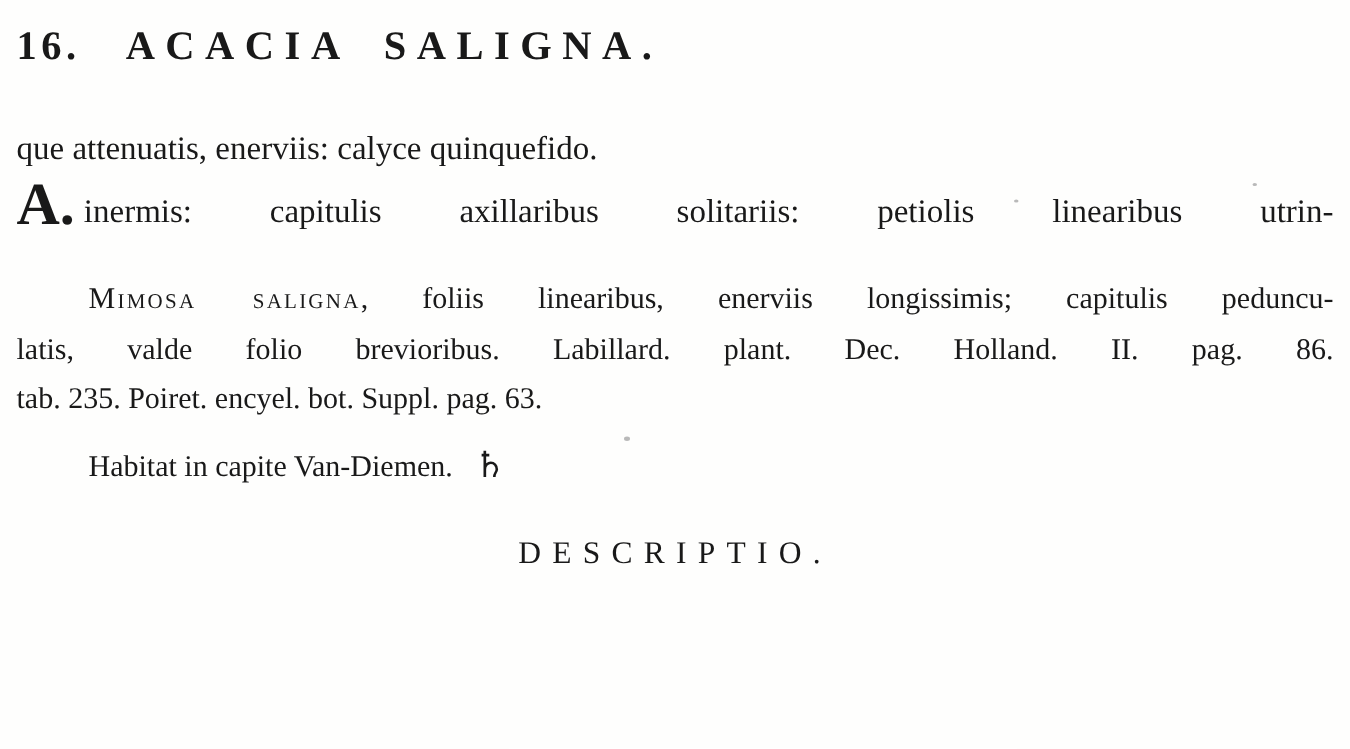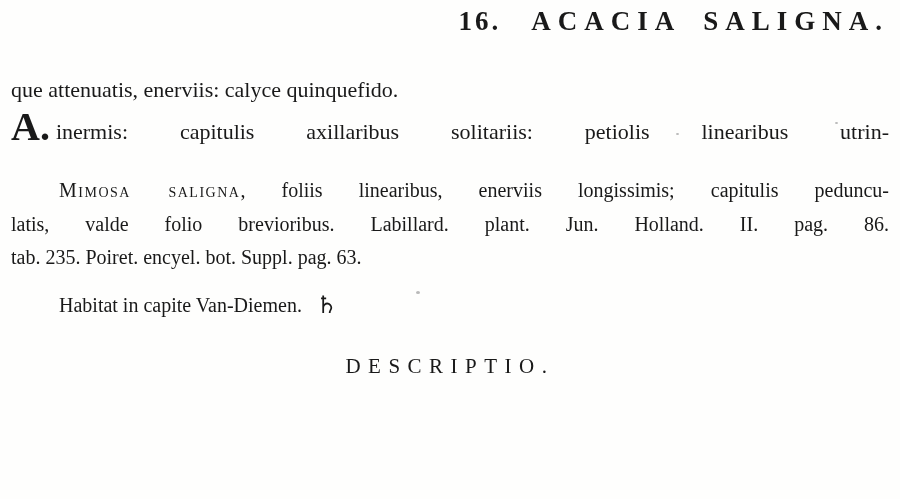"16. ACACIA SALIGNA." .title { padding-top: 6px -> 15px; text-align: right -> left }
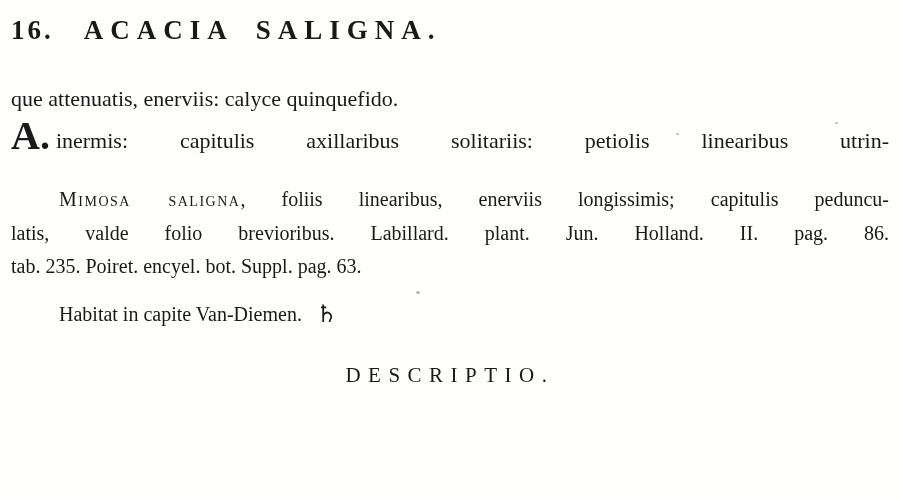"latis, valde folio brevioribus." div.line { text: Jun -> Dec }
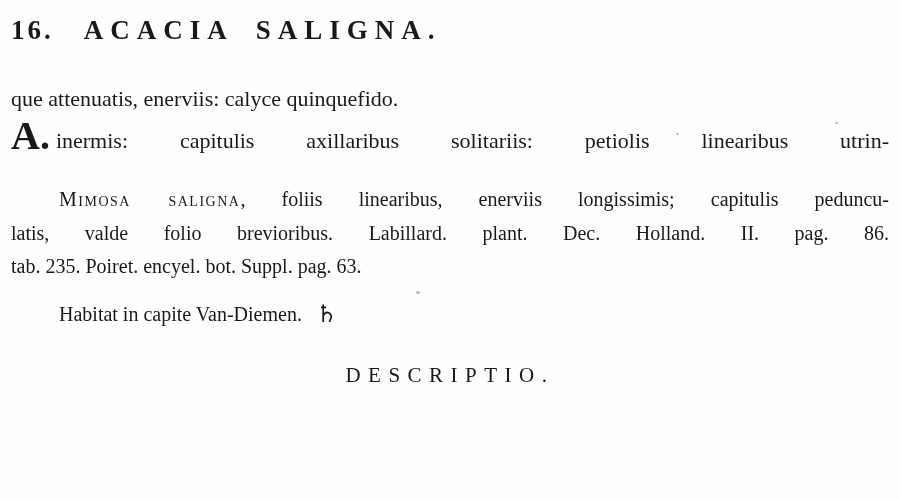"Habitat in capite Van-Diemen. ♄" .habitat { line-height: 32px -> 24px }
